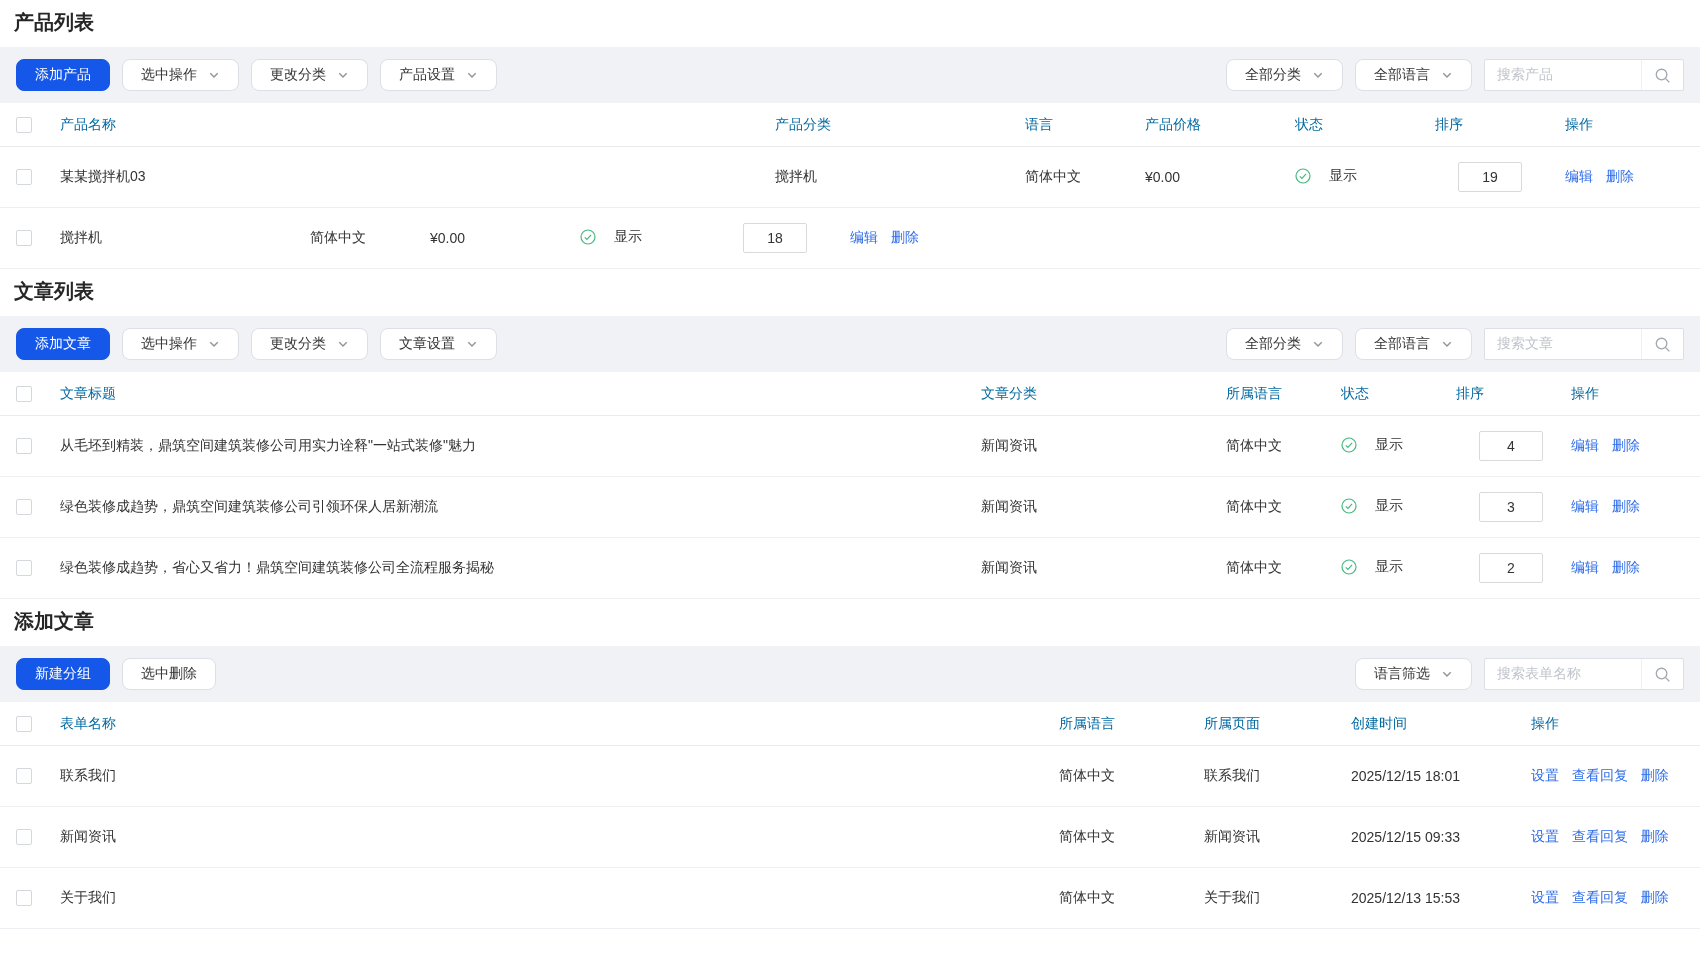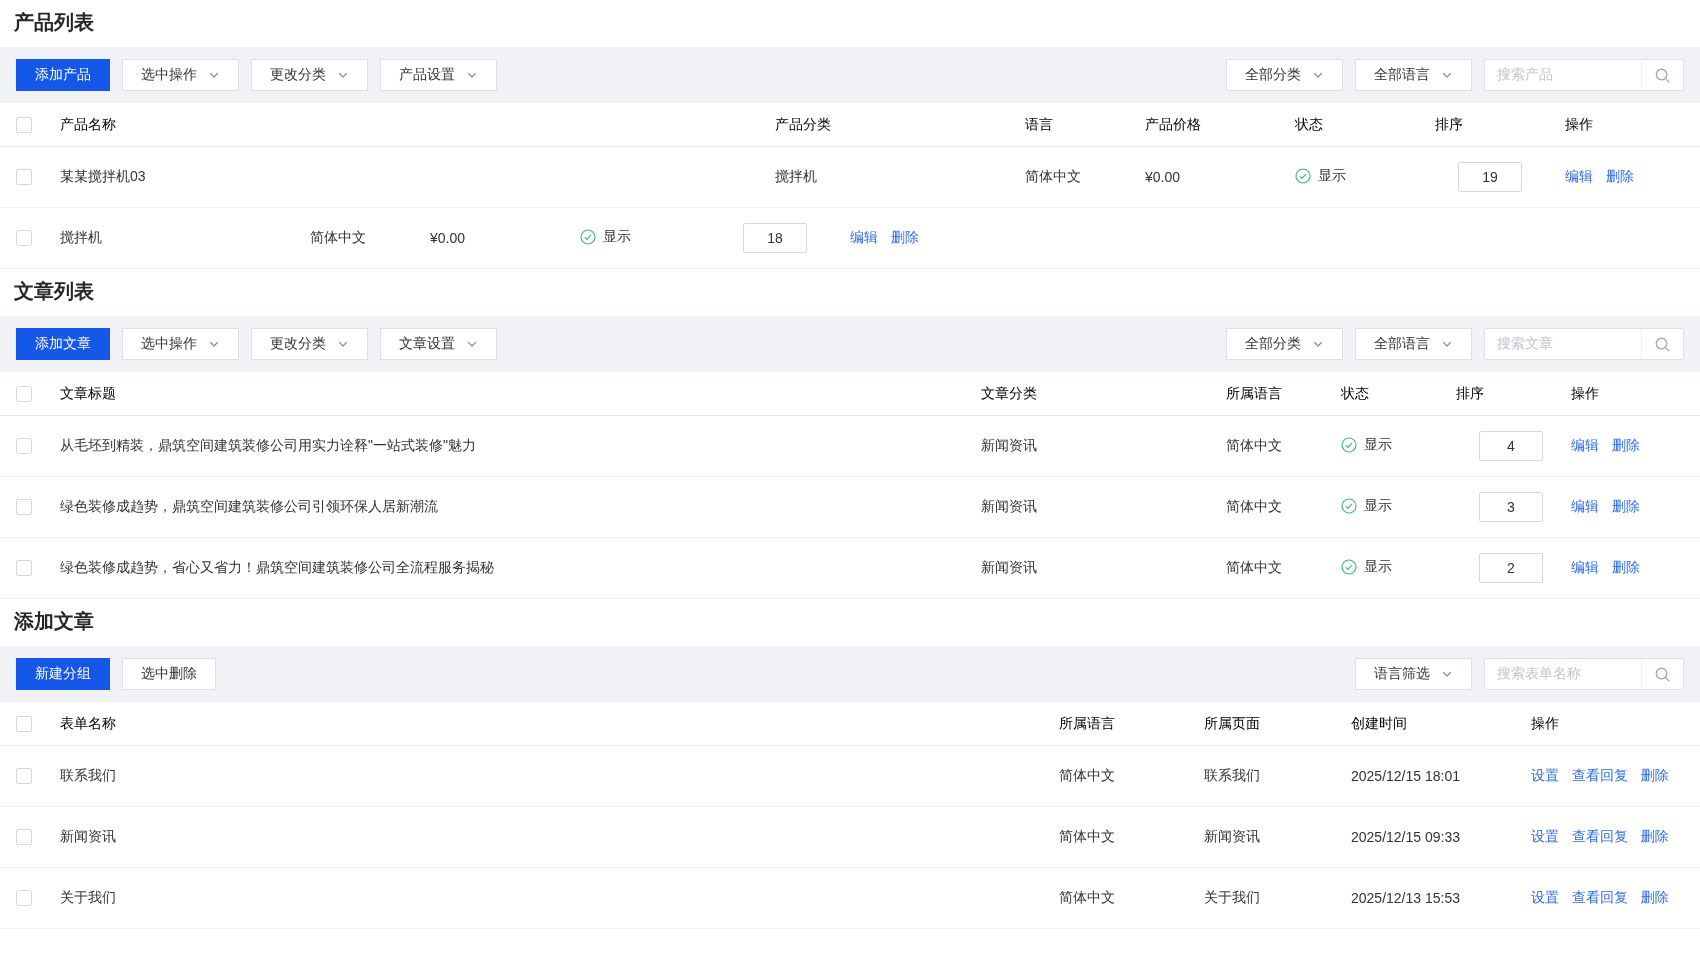"添加产品" .btn { border-radius: 0 -> 8px }
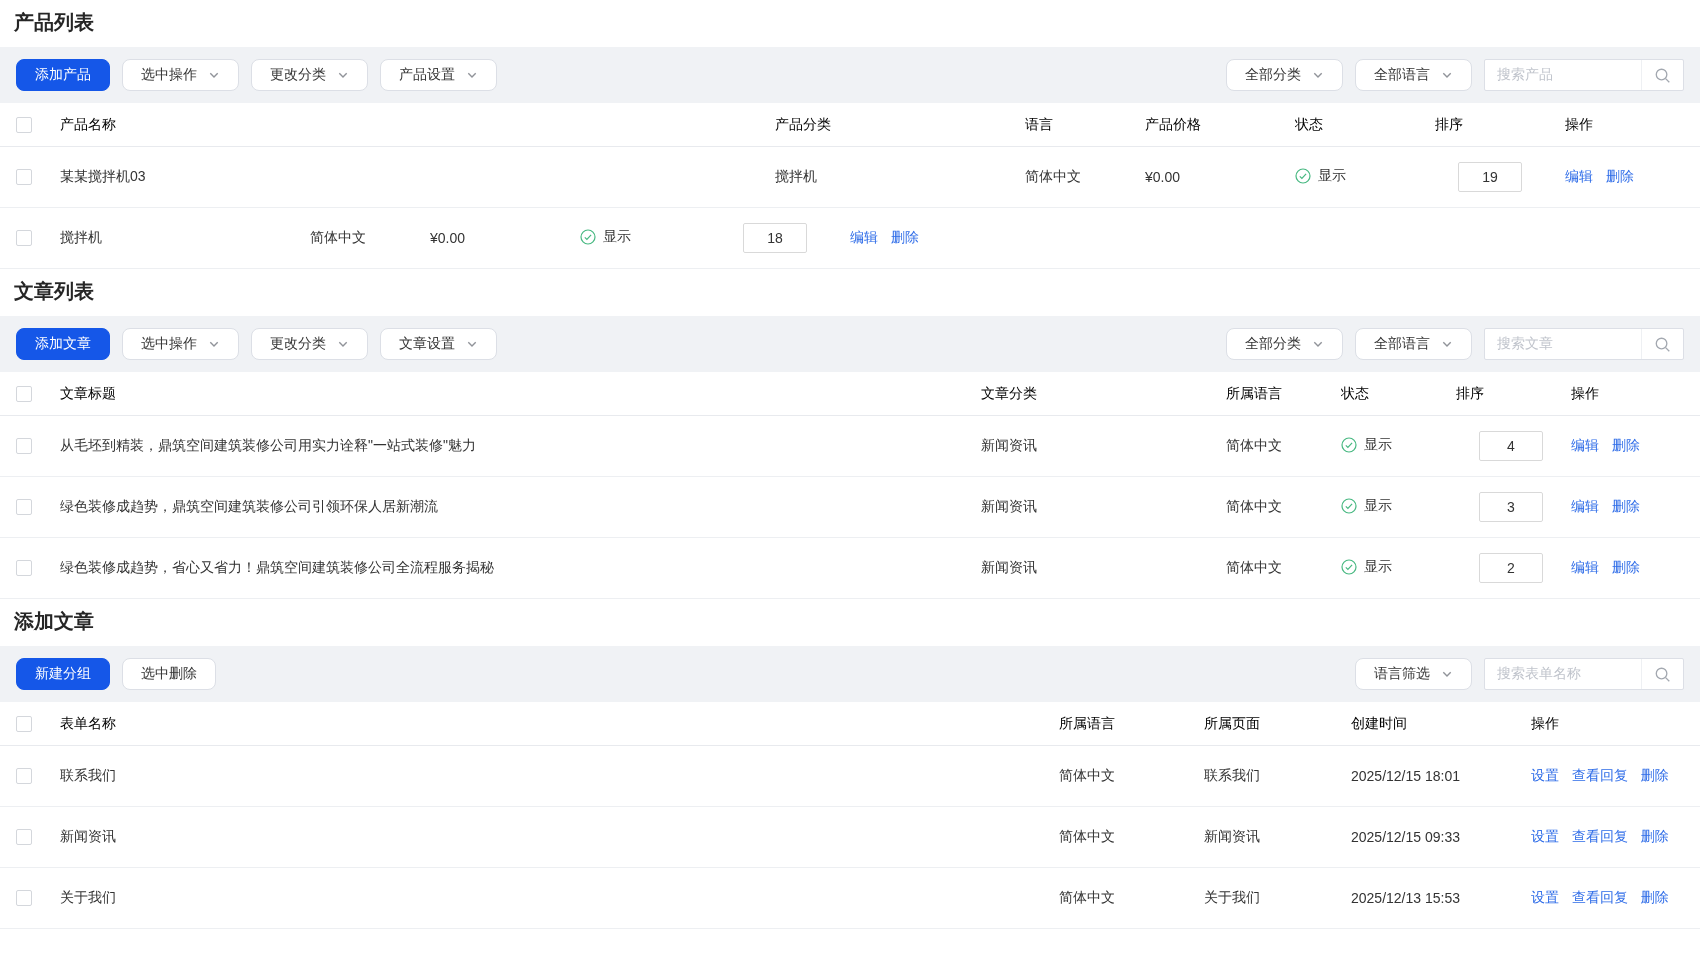"产品名称" .thead { color: #000000 -> #0369a1 }
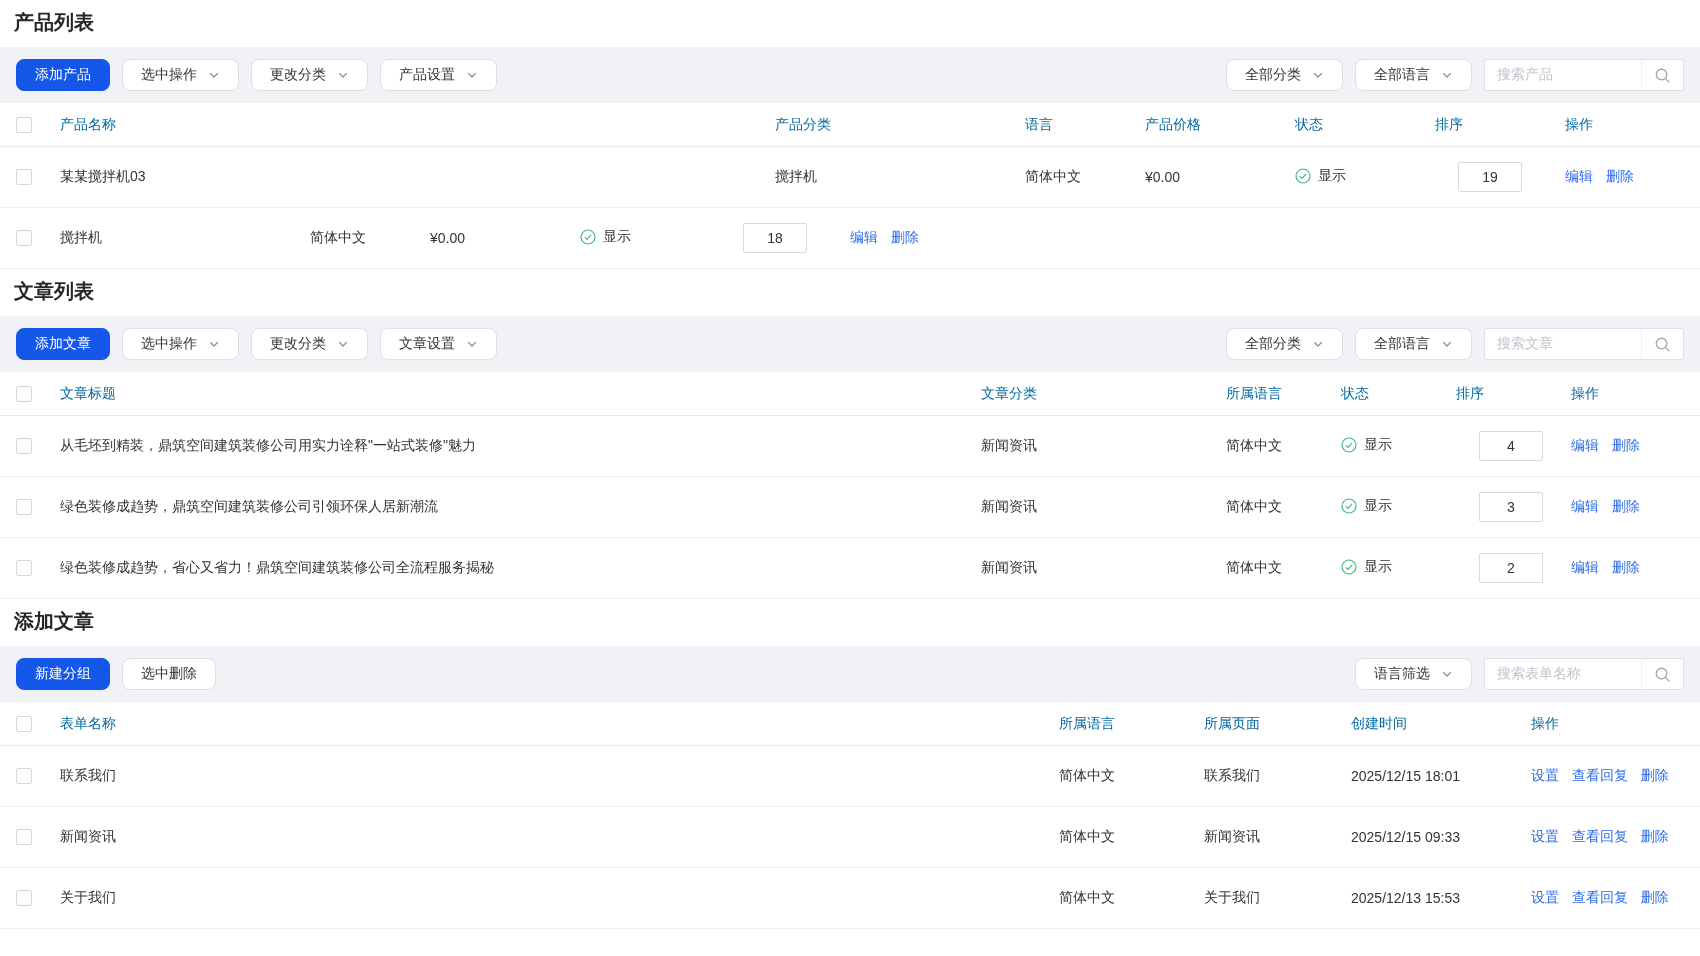"显示" .status { gap: 7px -> 18px }
